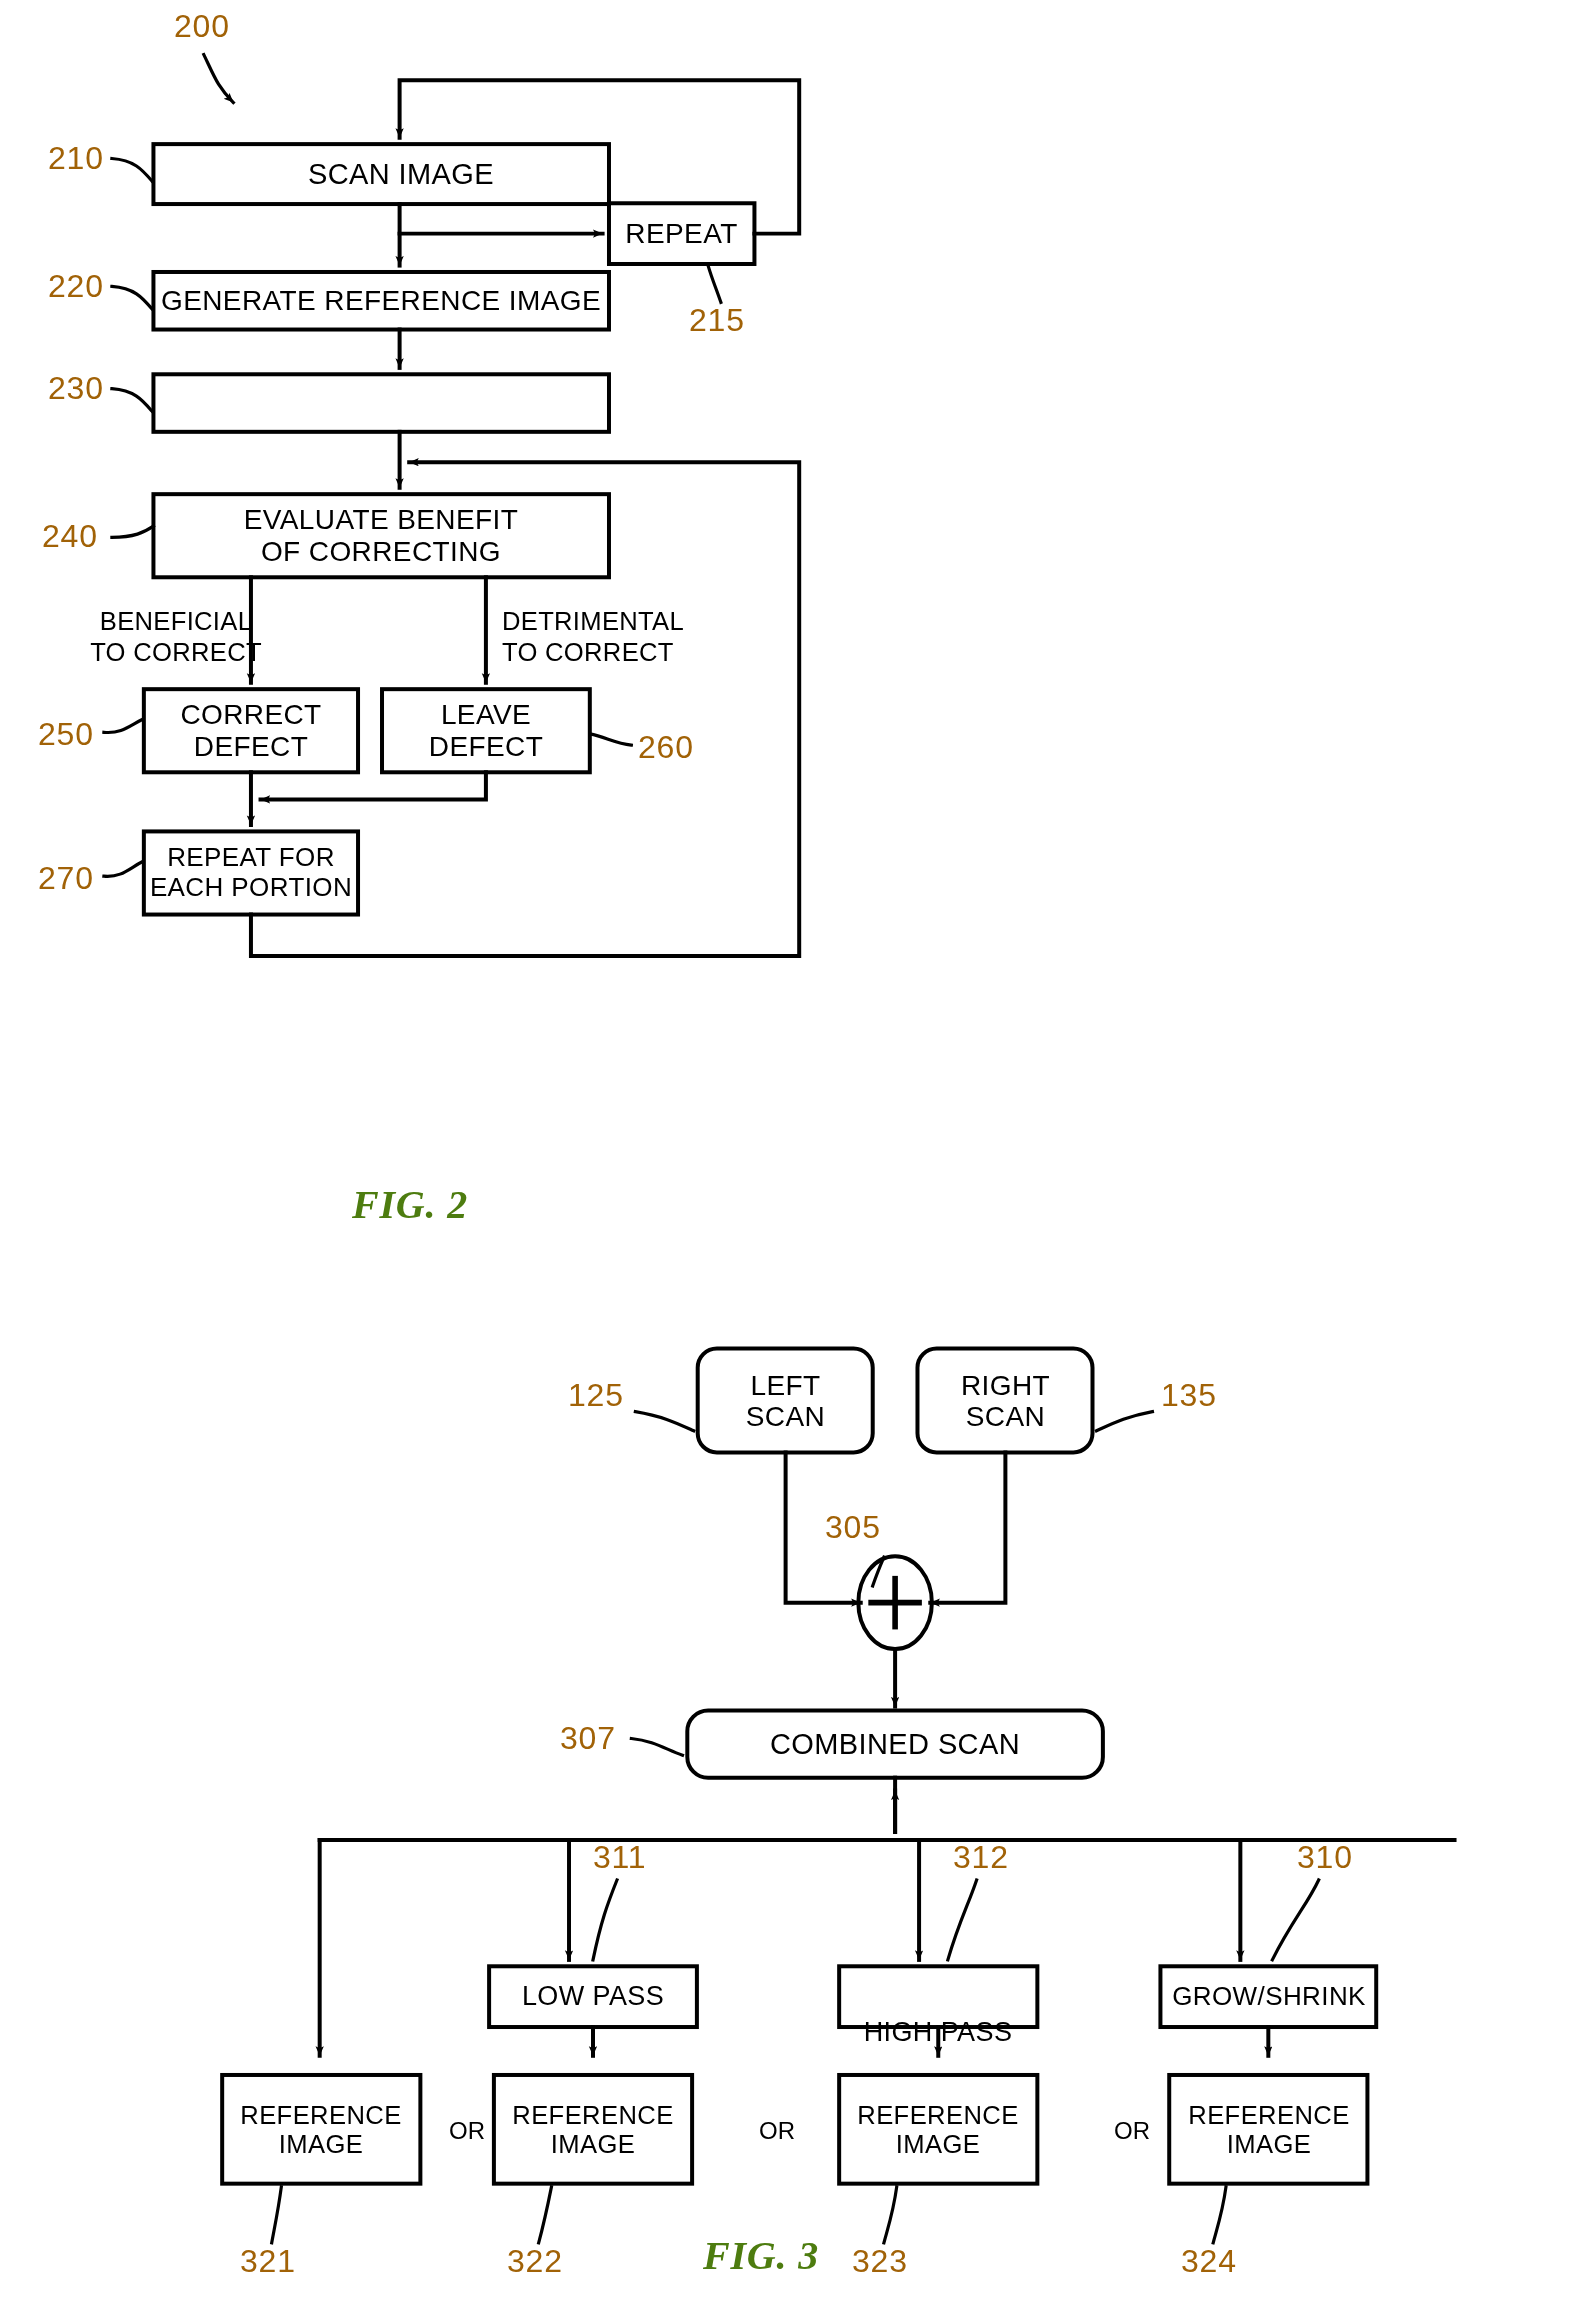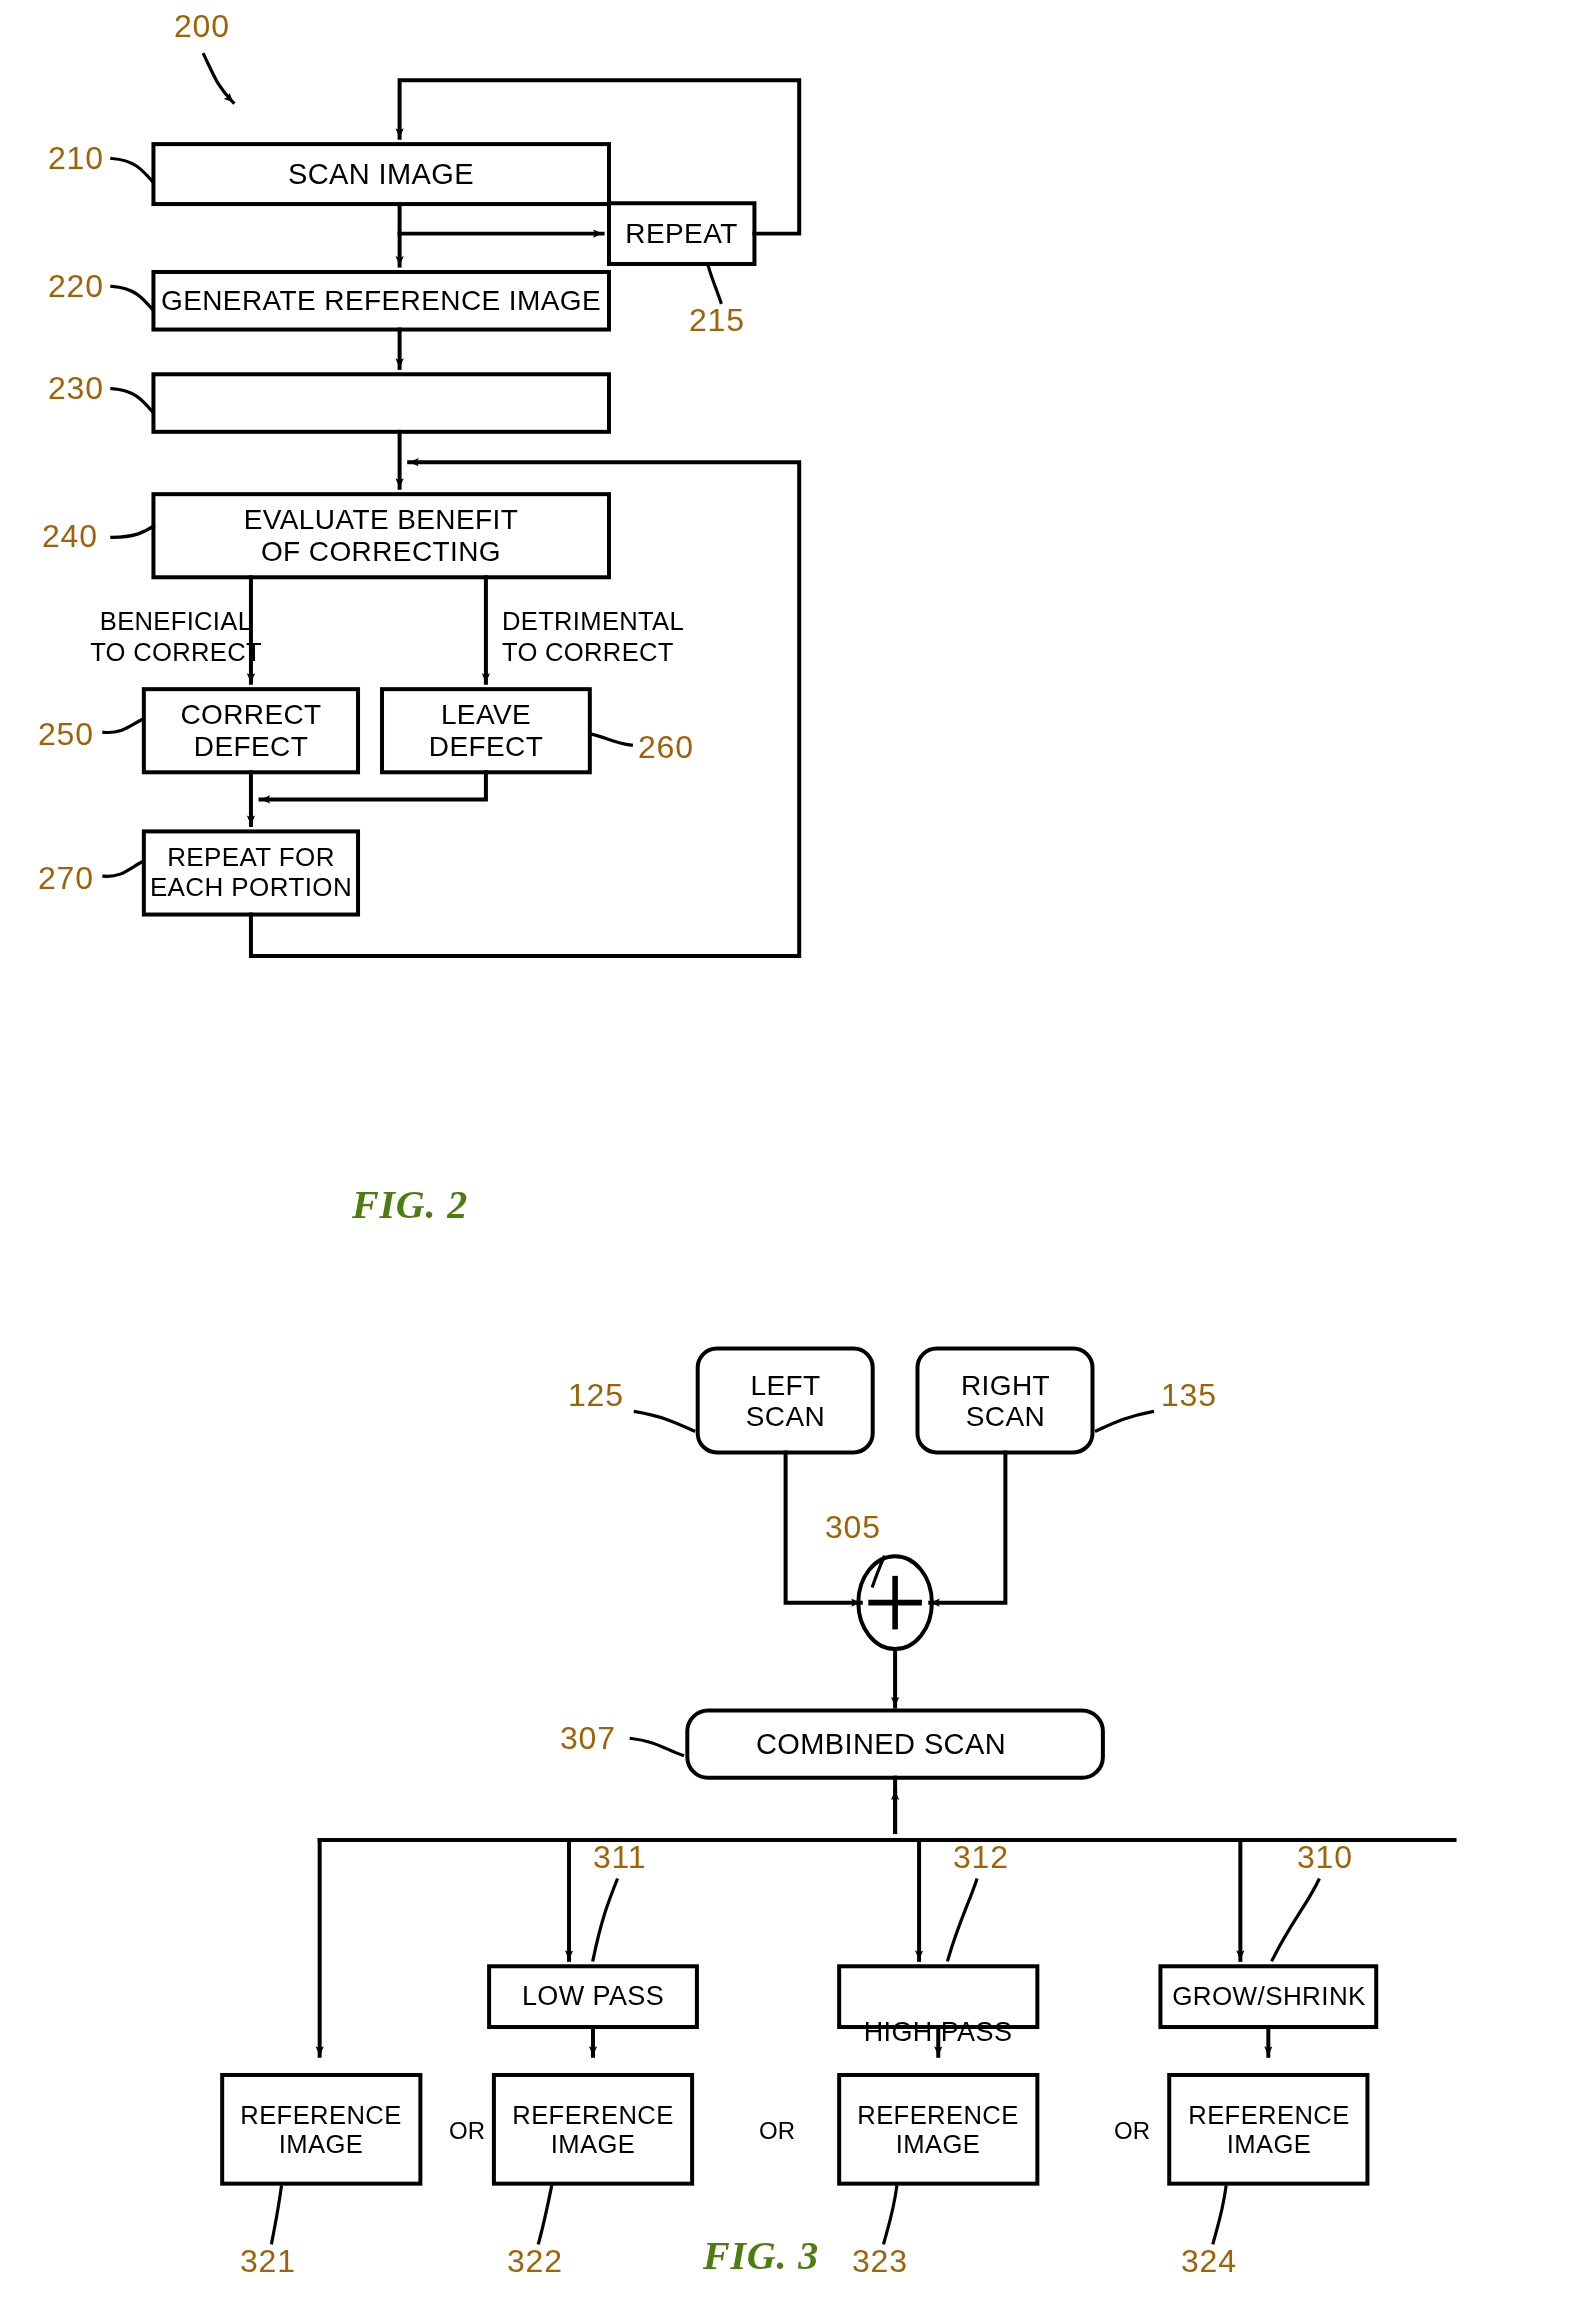"SCAN IMAGE" div.boxlabel { padding-left: none -> 20px }
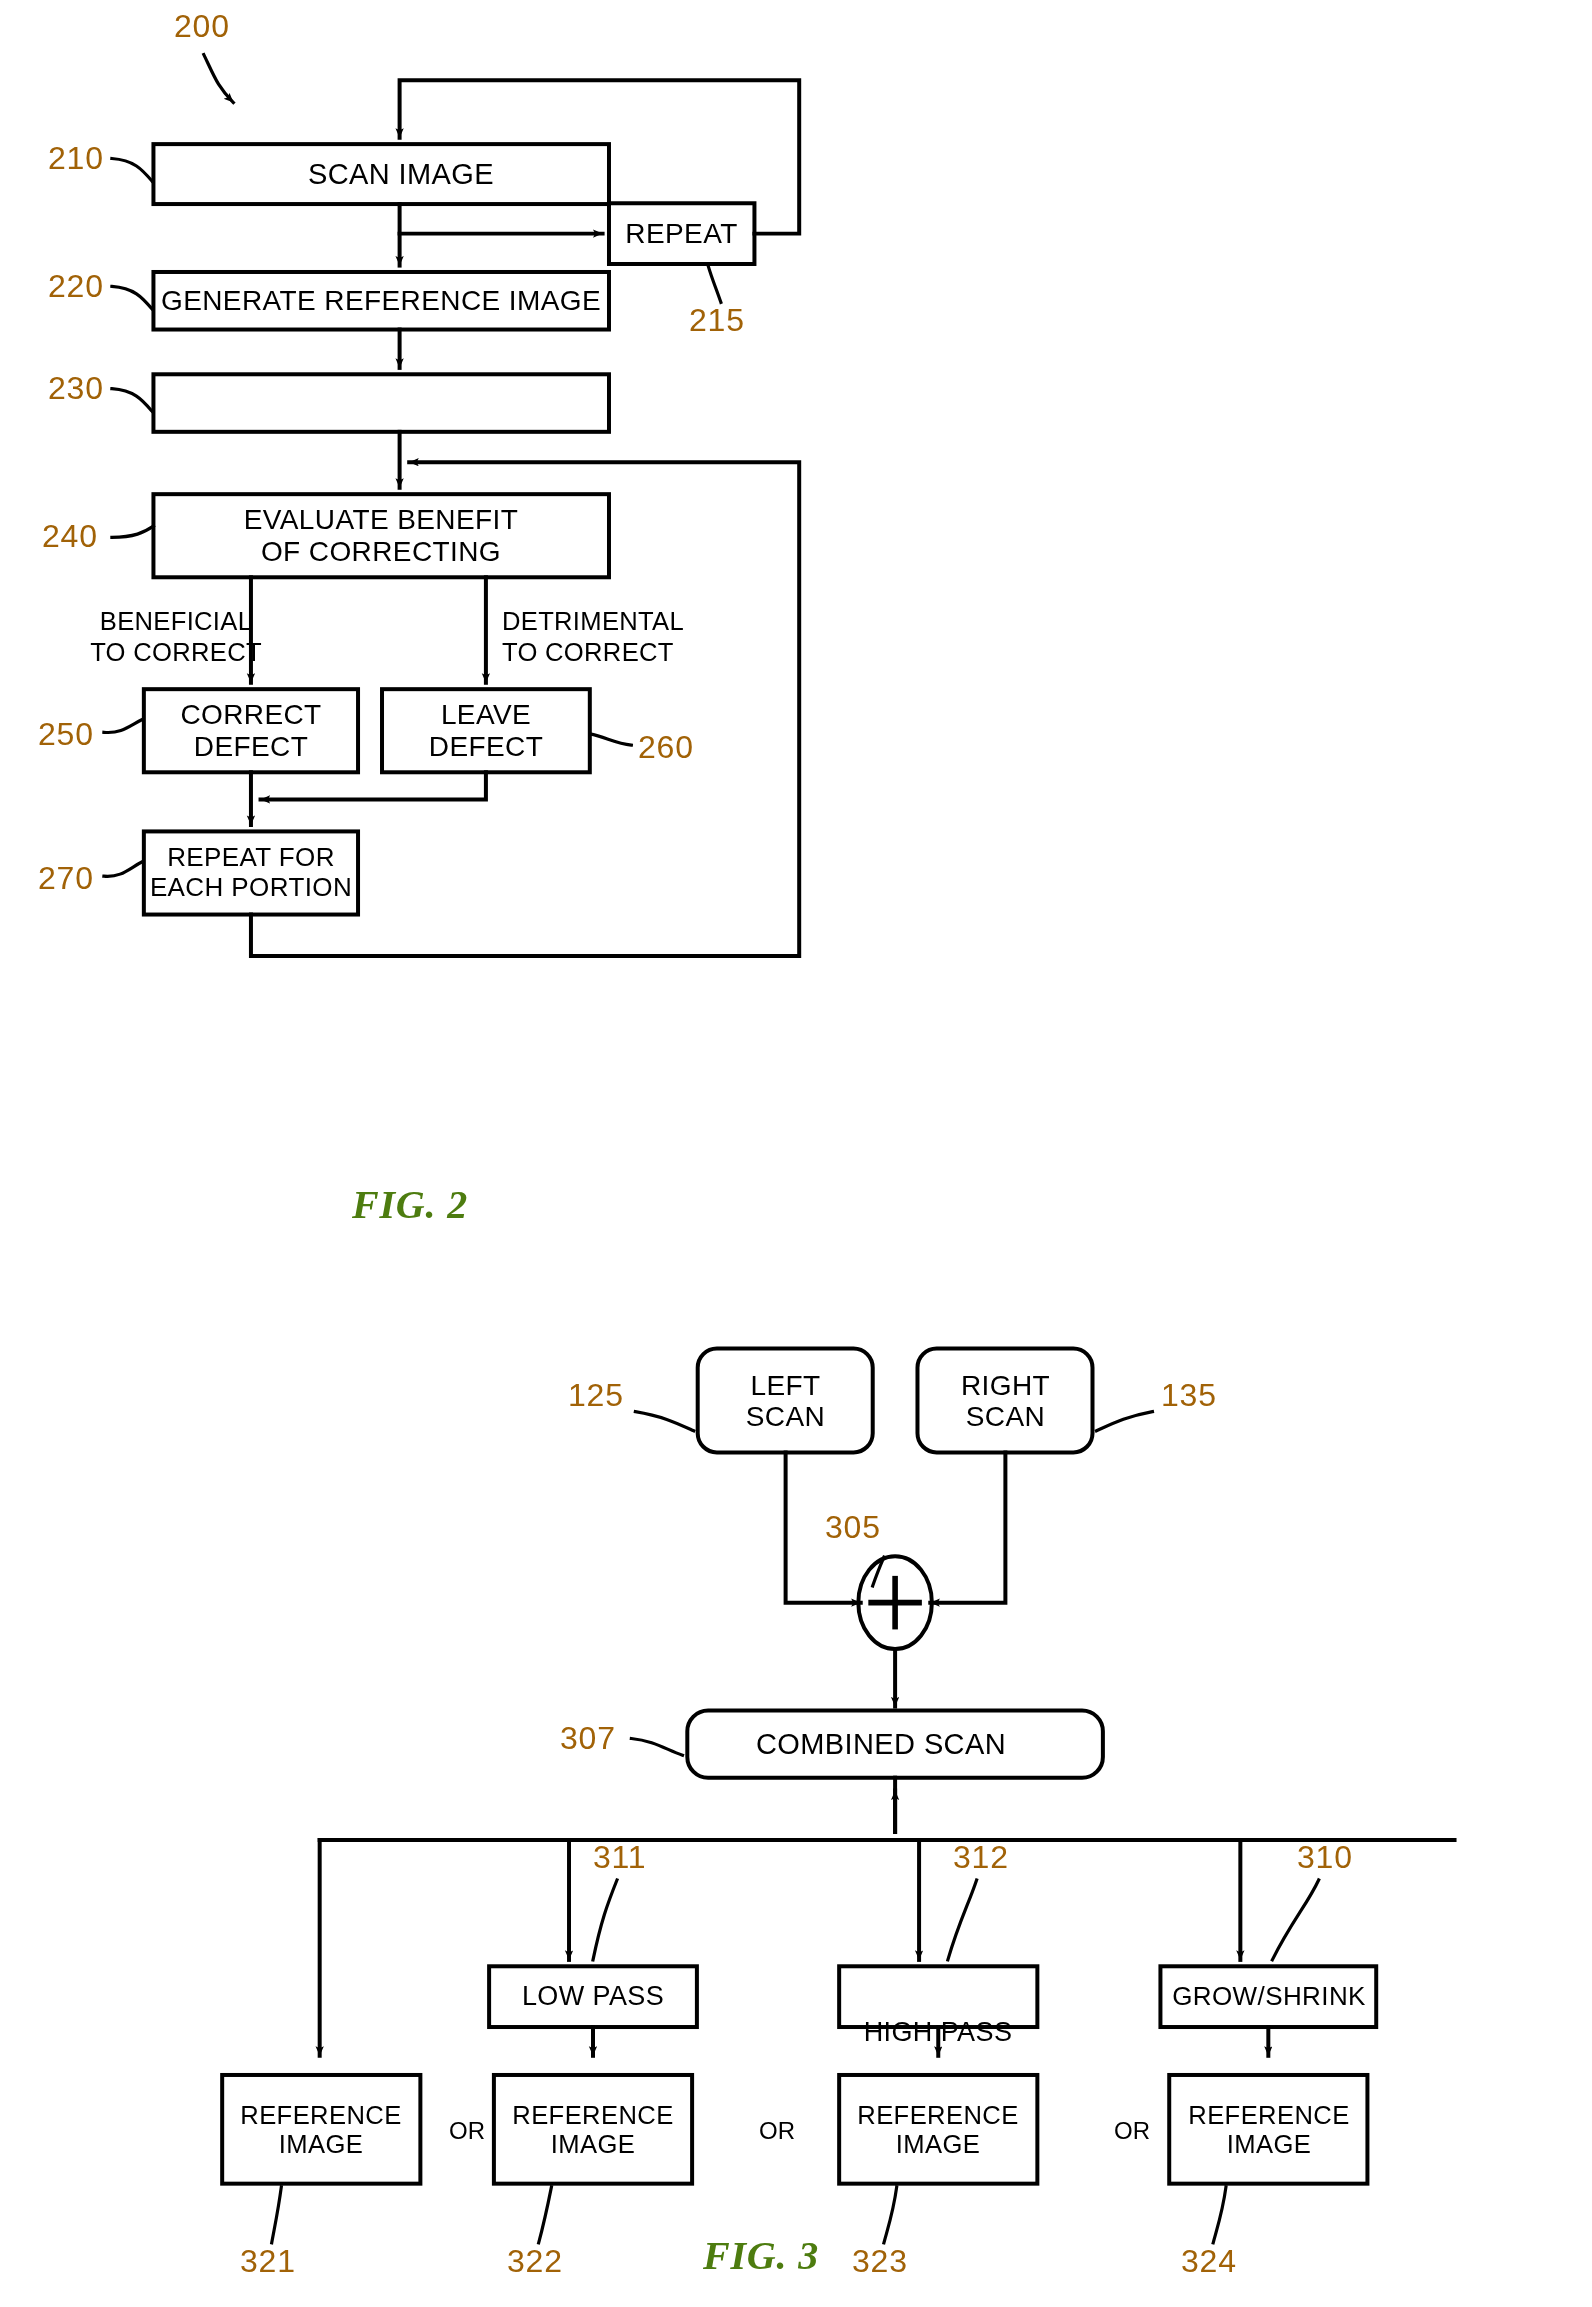"COMBINED SCAN" div.boxlabel { left: 673px -> 687px }
